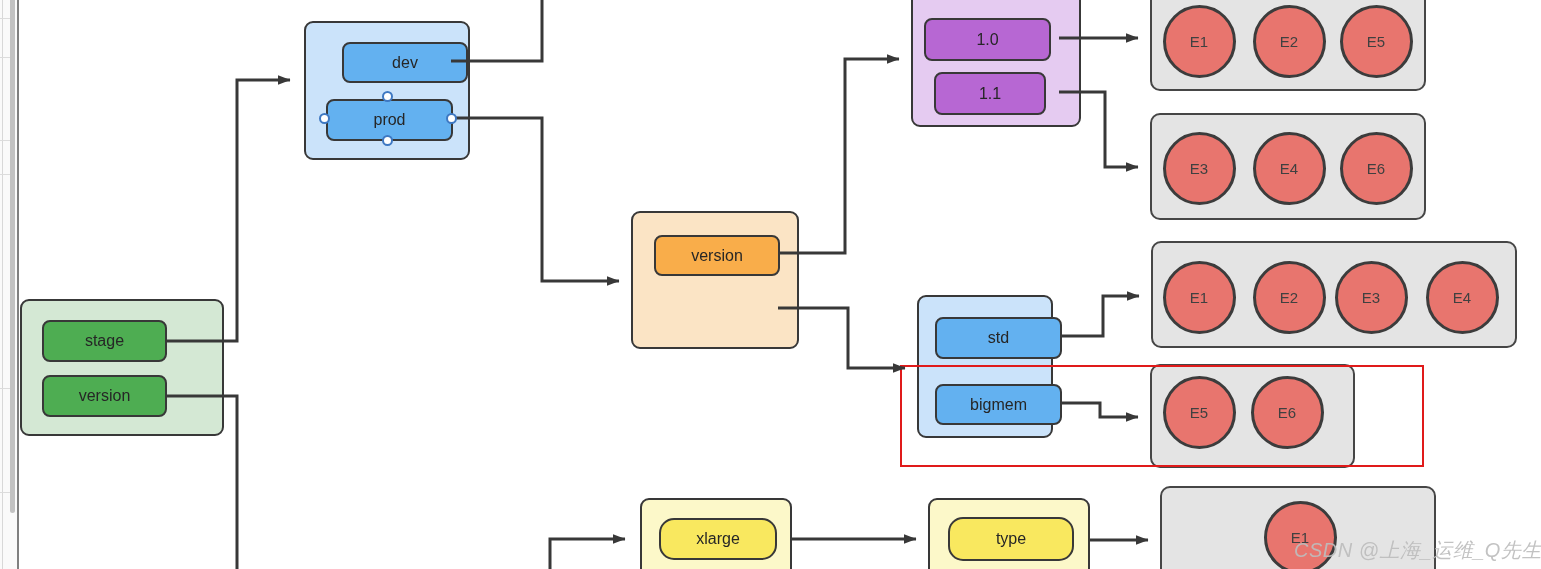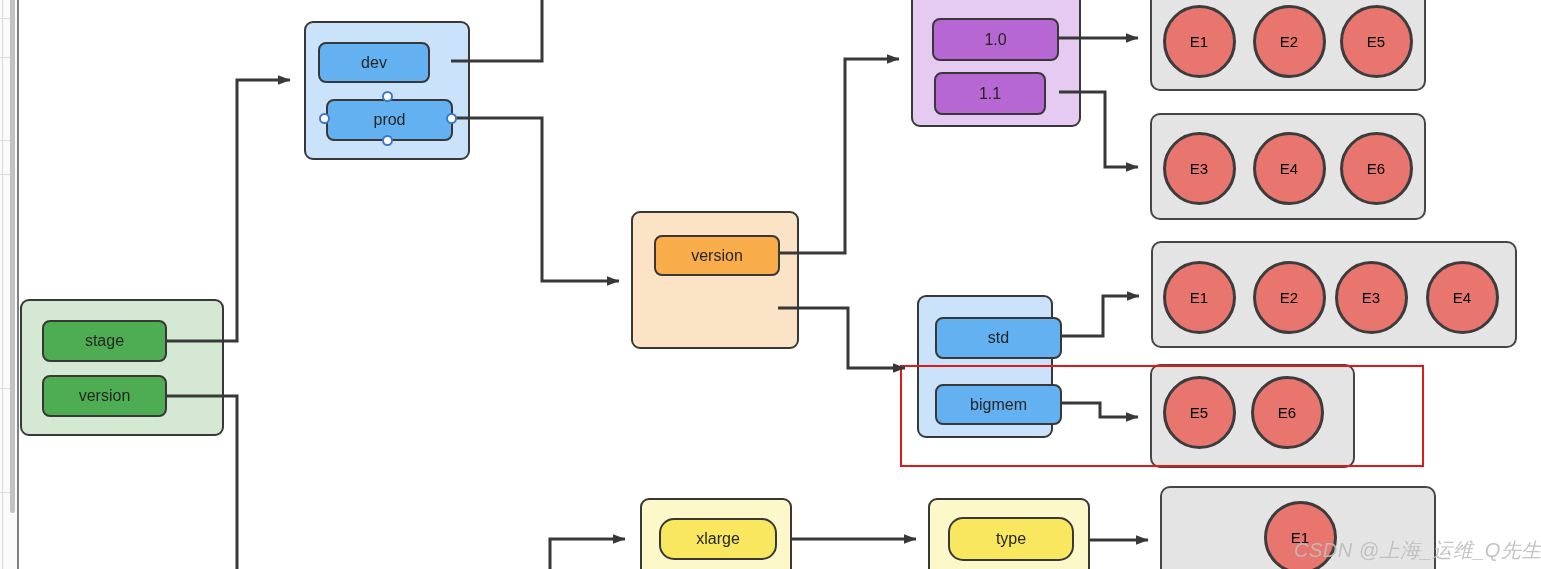"1.0" div.node { left: 19px -> 11px }
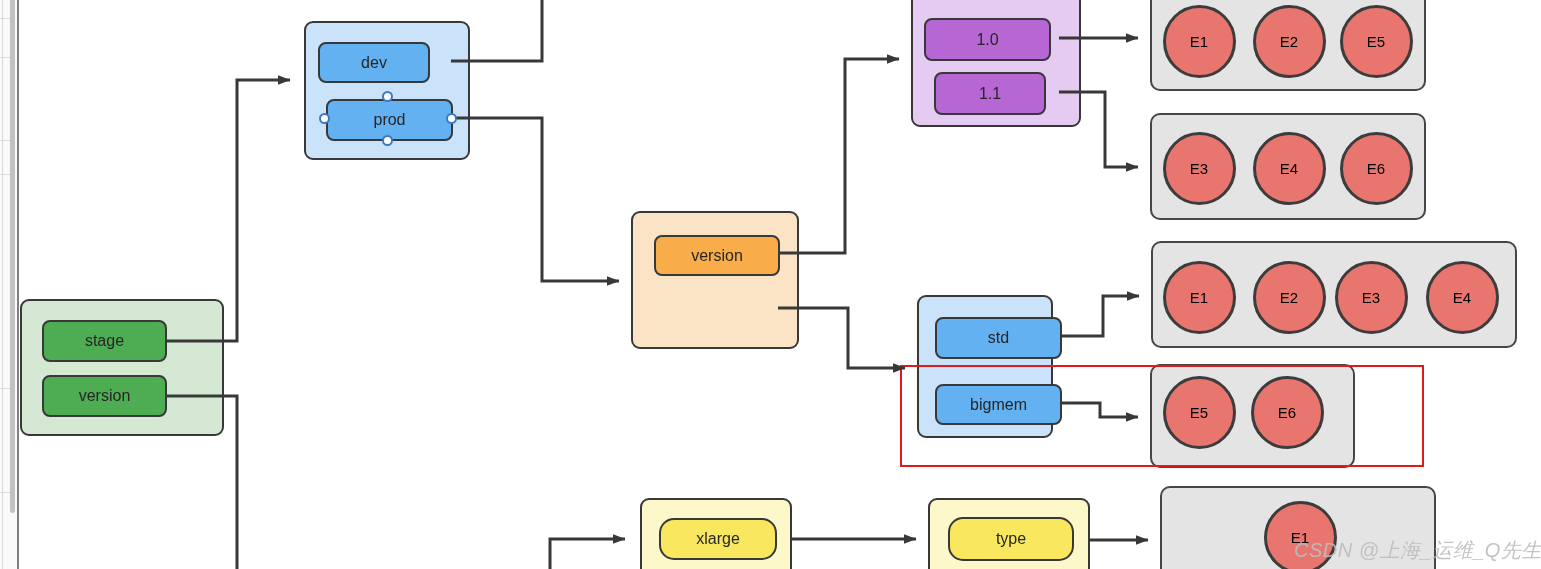"E1" .ecircle { color: #000000 -> #404040 }
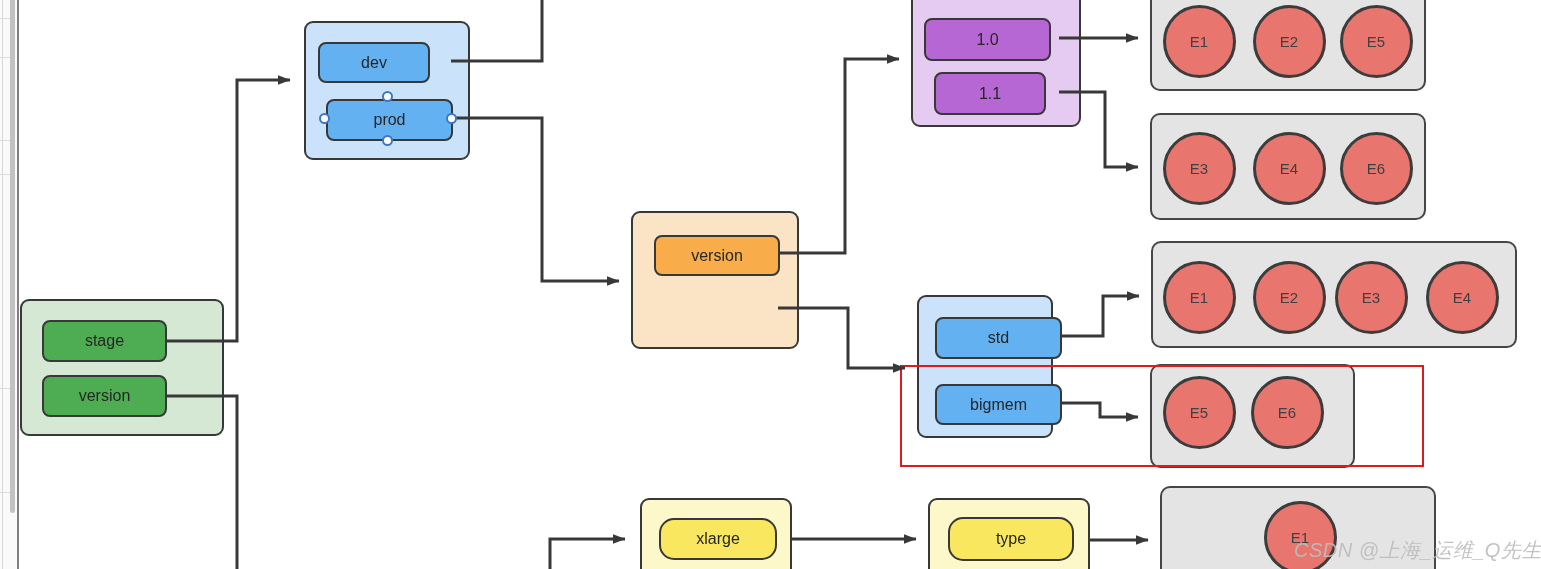"dev" div.node { left: 12px -> 36px; width: 112px -> 126px }
